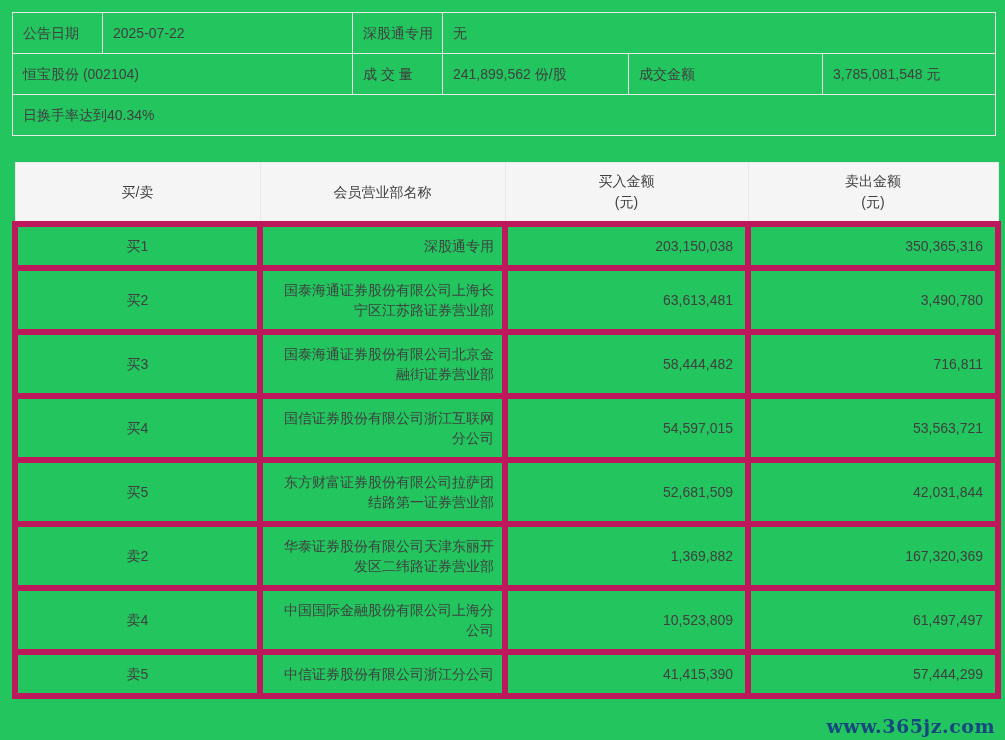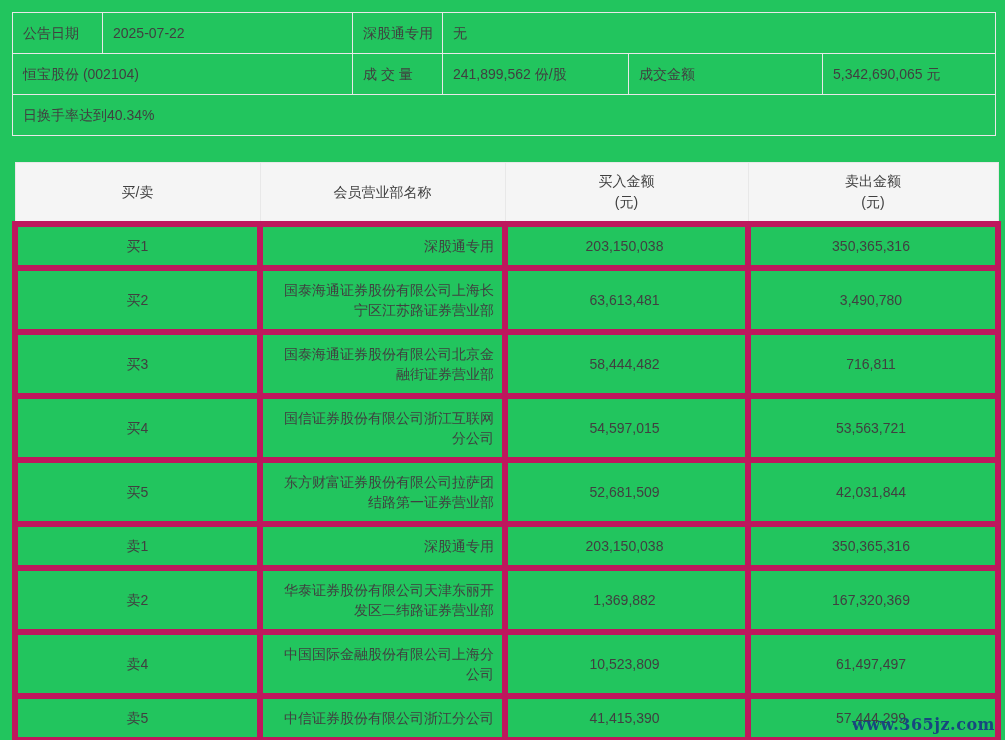"5,342,690,065 元" td { text: 5,342,690,065 -> 3,785,081,548 }
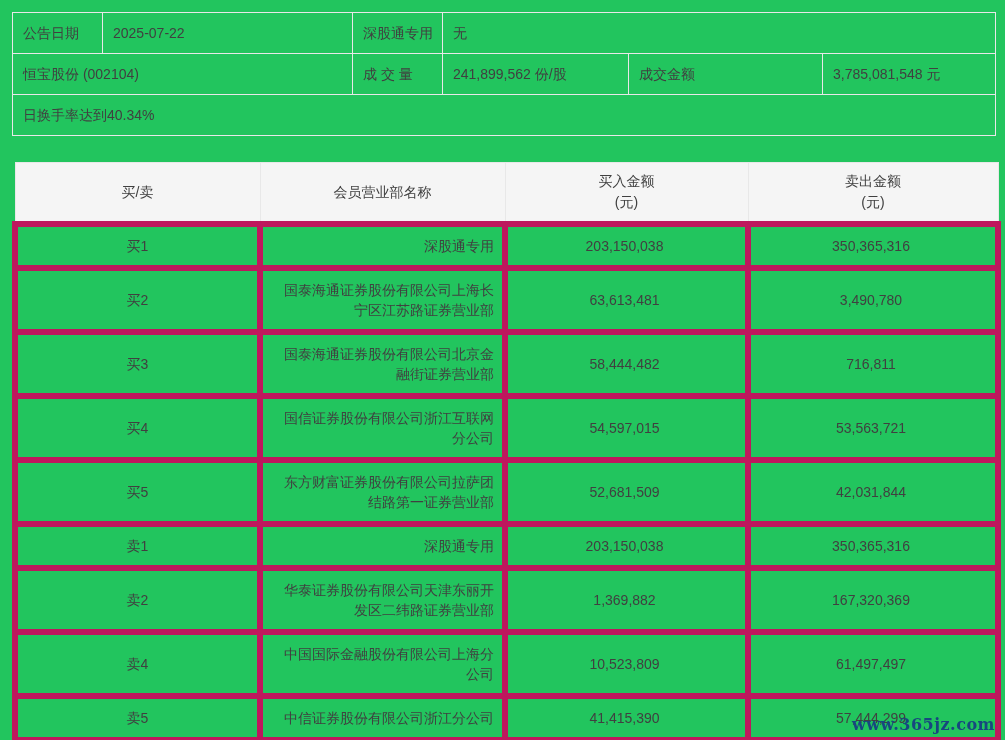"203,150,038" .lhb-table td.r { text-align: center -> right }
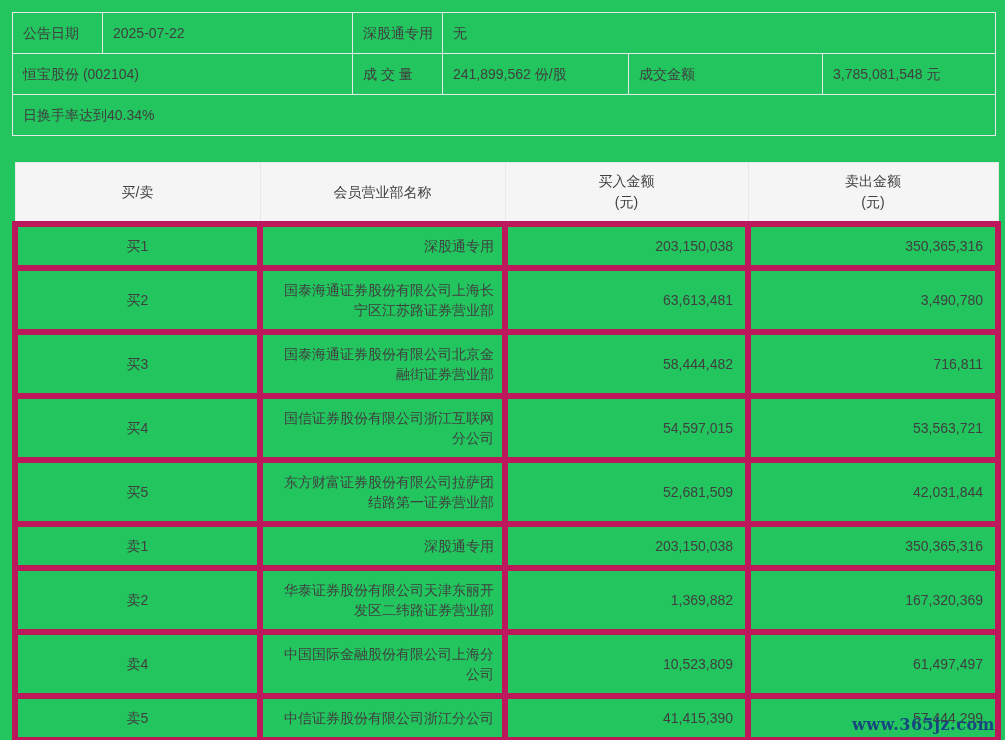"卖1" tr { html: <tr> <td>卖1</td> <td>深股通专用</td> <td>203,150,038</td> <td>350,365,316</td> </tr> -> none }
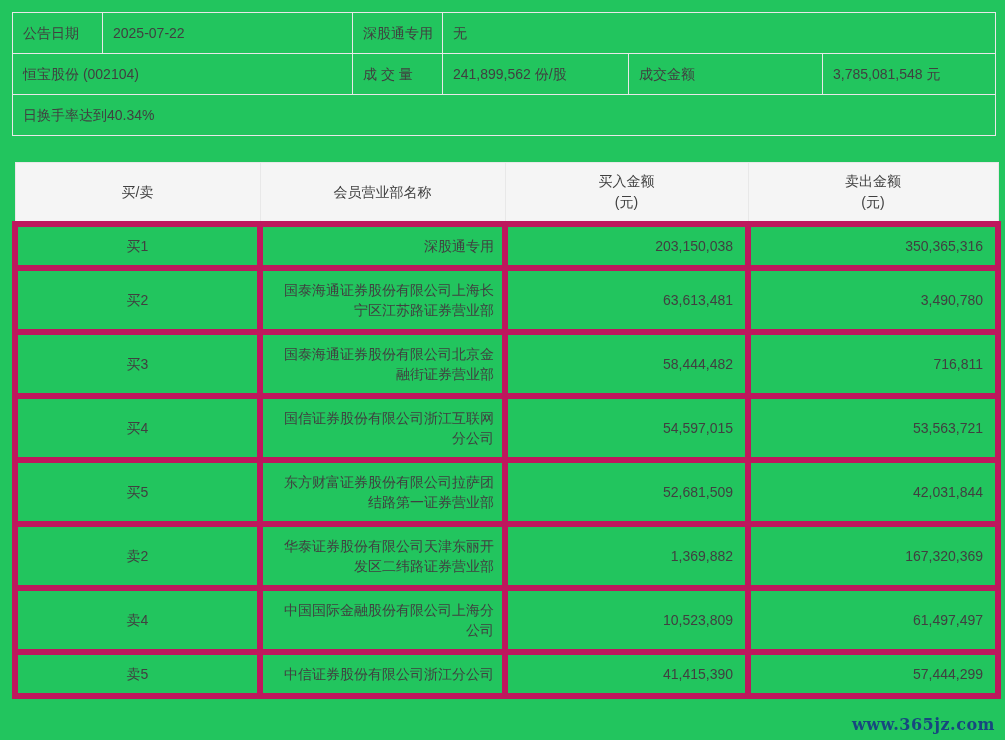"www.365jz.com" .watermark { font-size: 16px -> 19px }
